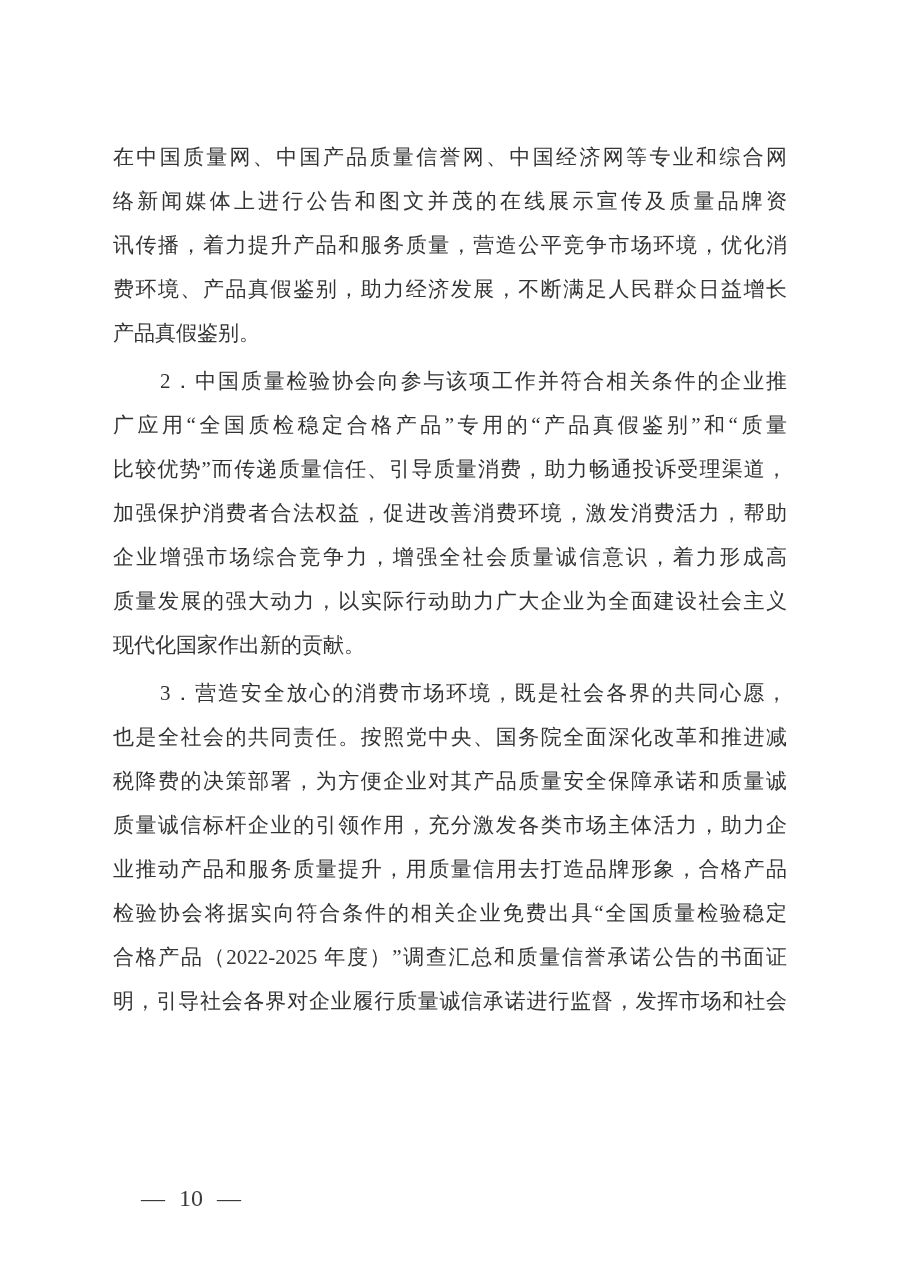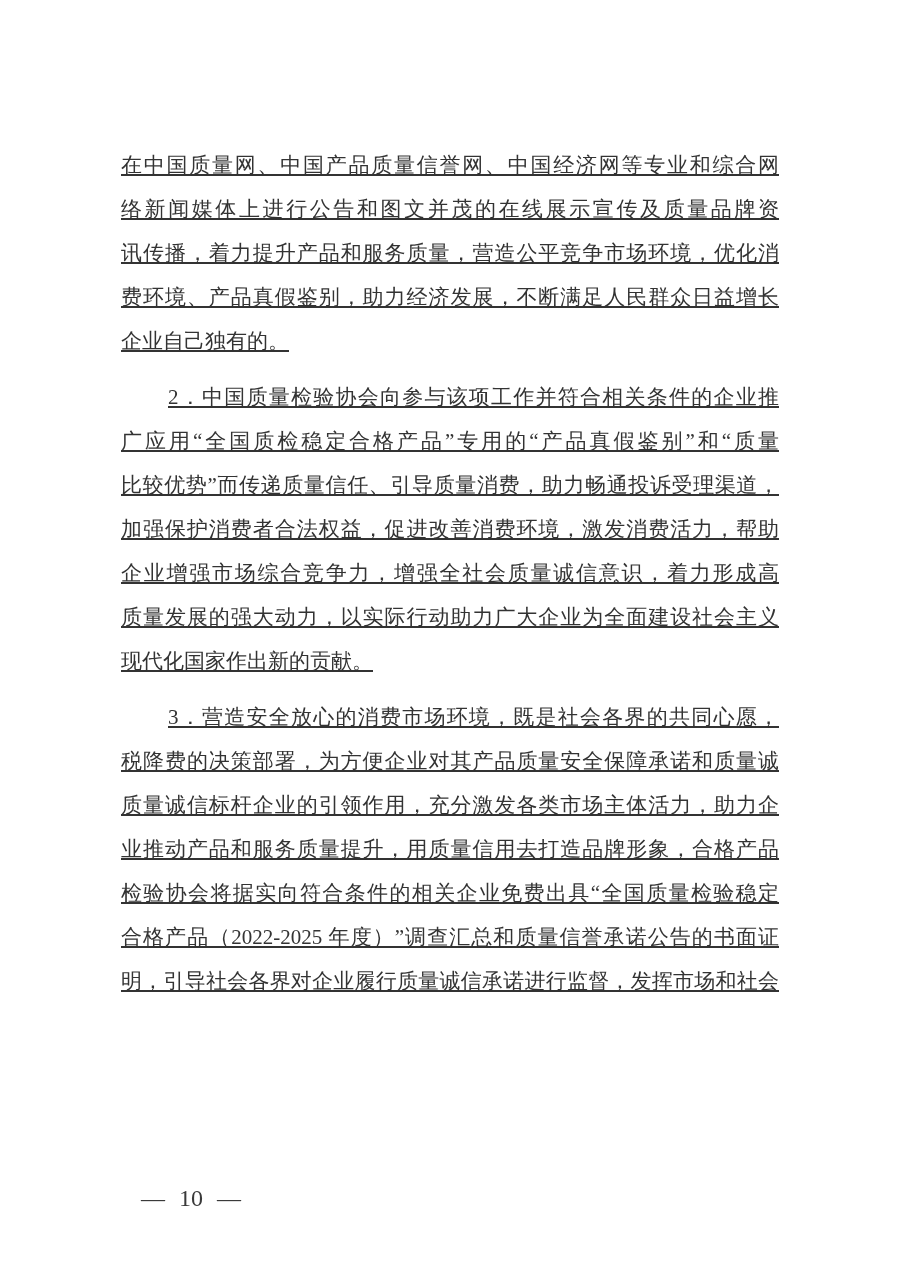"在中国质量网、中国产品质量信誉网、中国经济网等专业和综合网" .para { margin: 12px -> 4px; text-decoration: underline -> none }
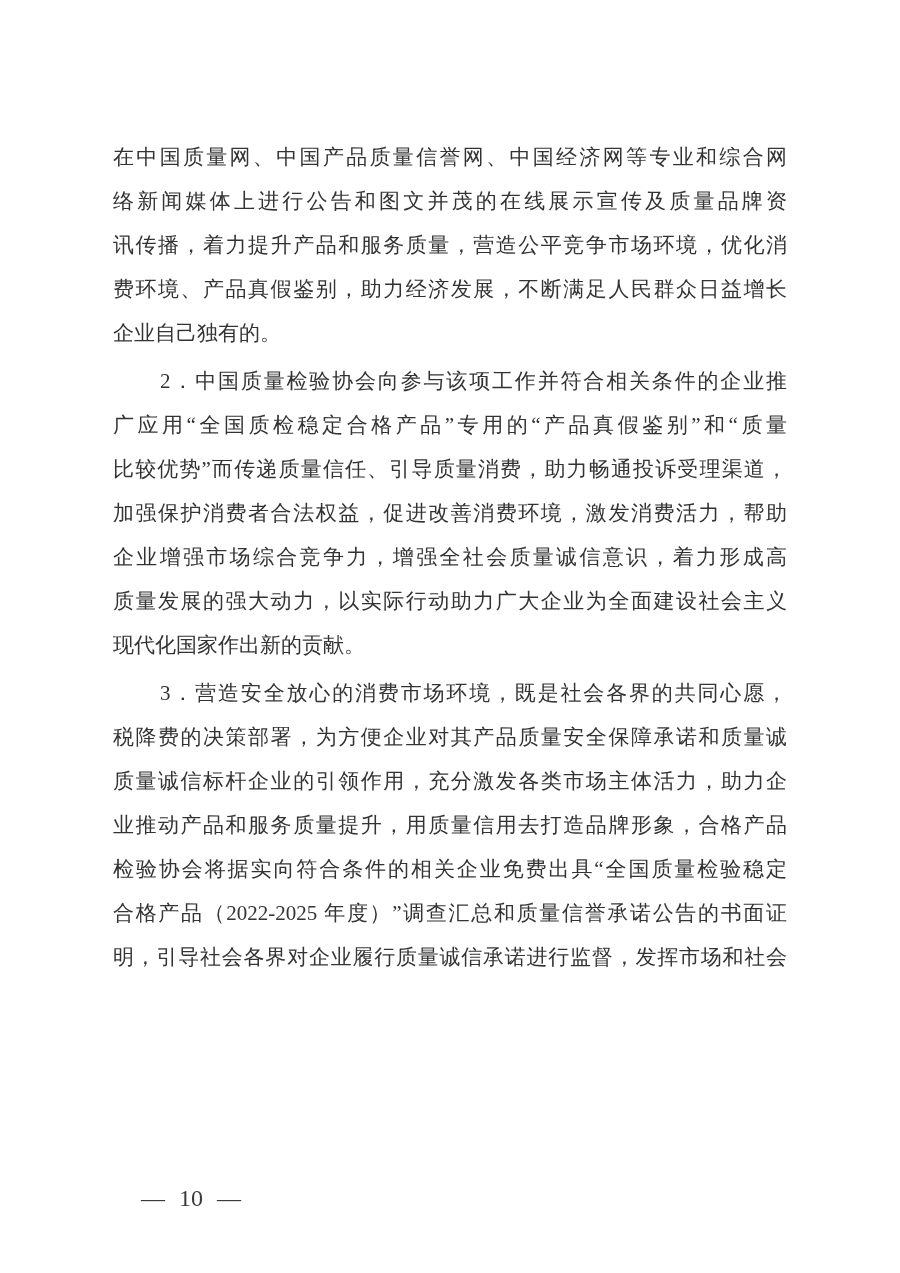"企业自己独有的。" div.line { text: 企业自己独有的 -> 产品真假鉴别 }
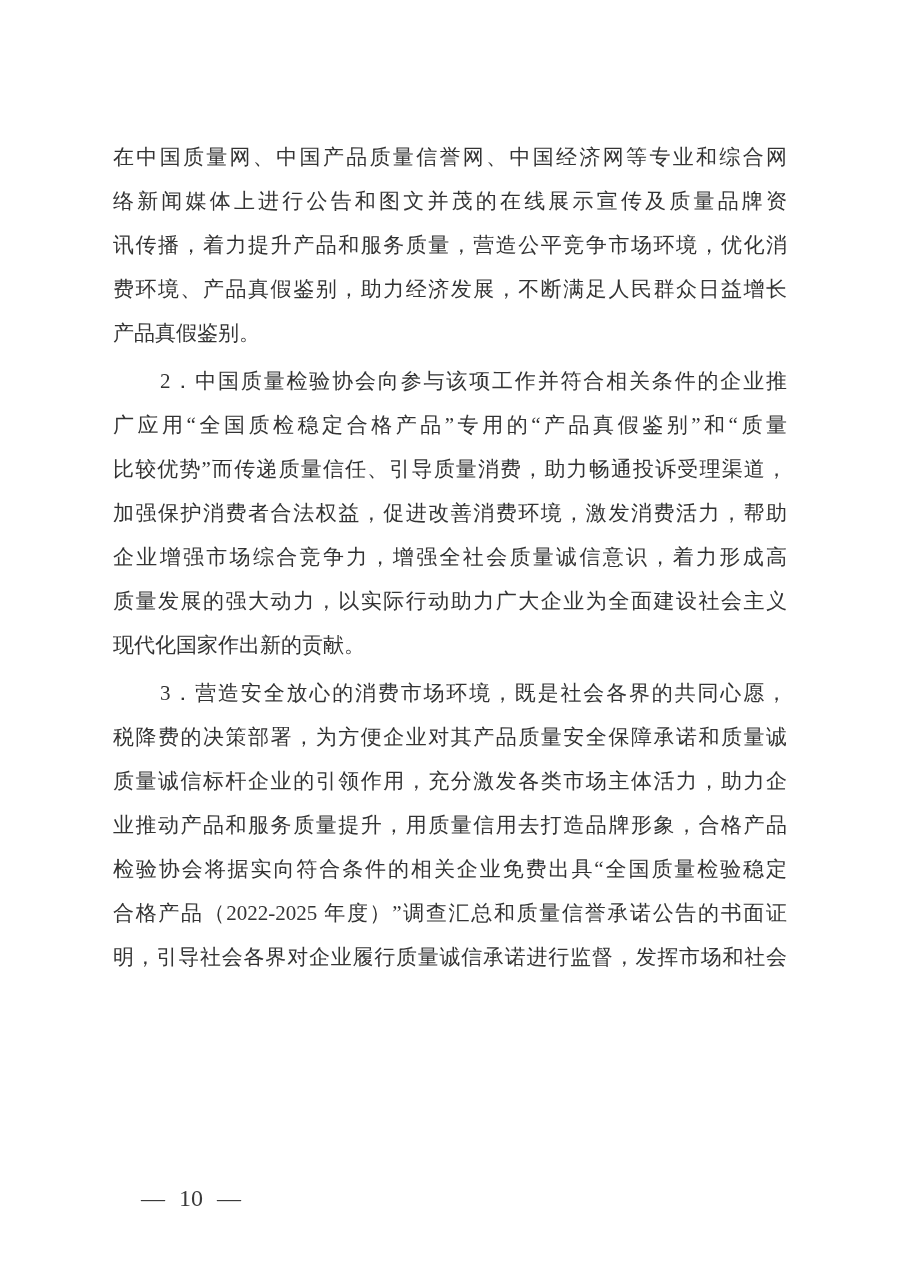"也是全社会的共同责任。按照党中央、国务院全面深化改革和推进减" div.line { html: none -> <div>也是全社会的共同责任。按照党中央、国务院全面深化改革和推进减</div> }
